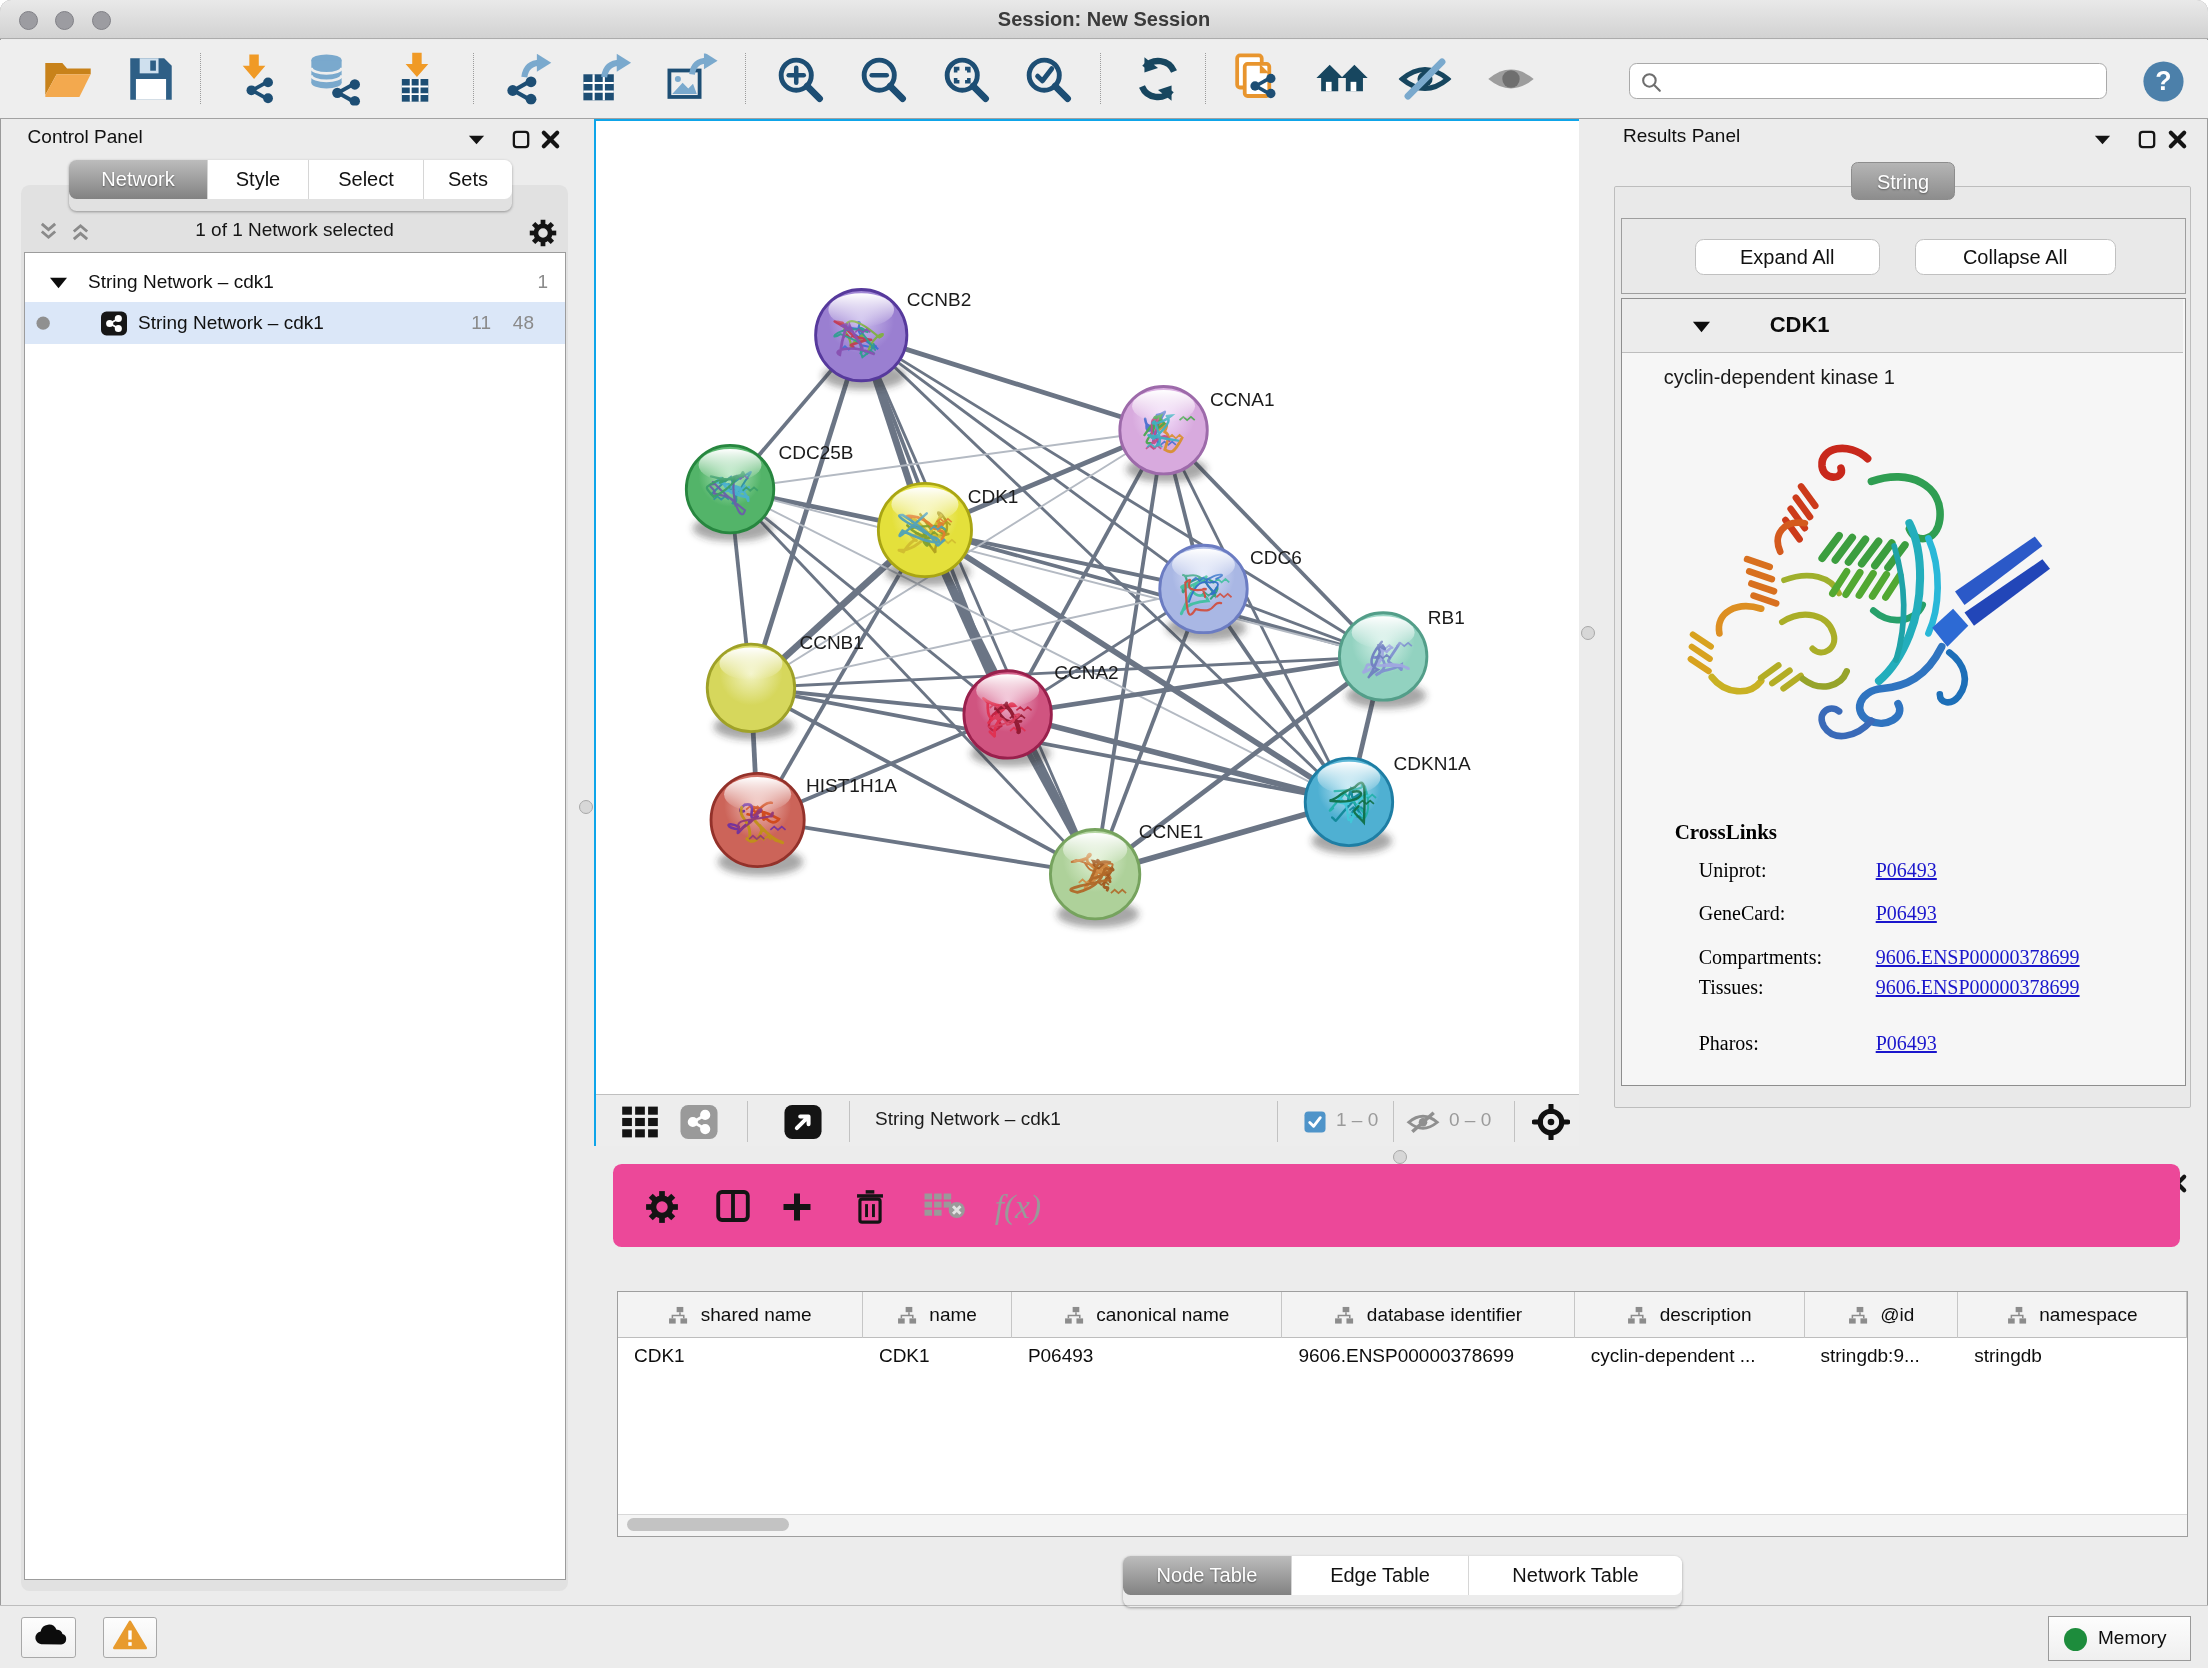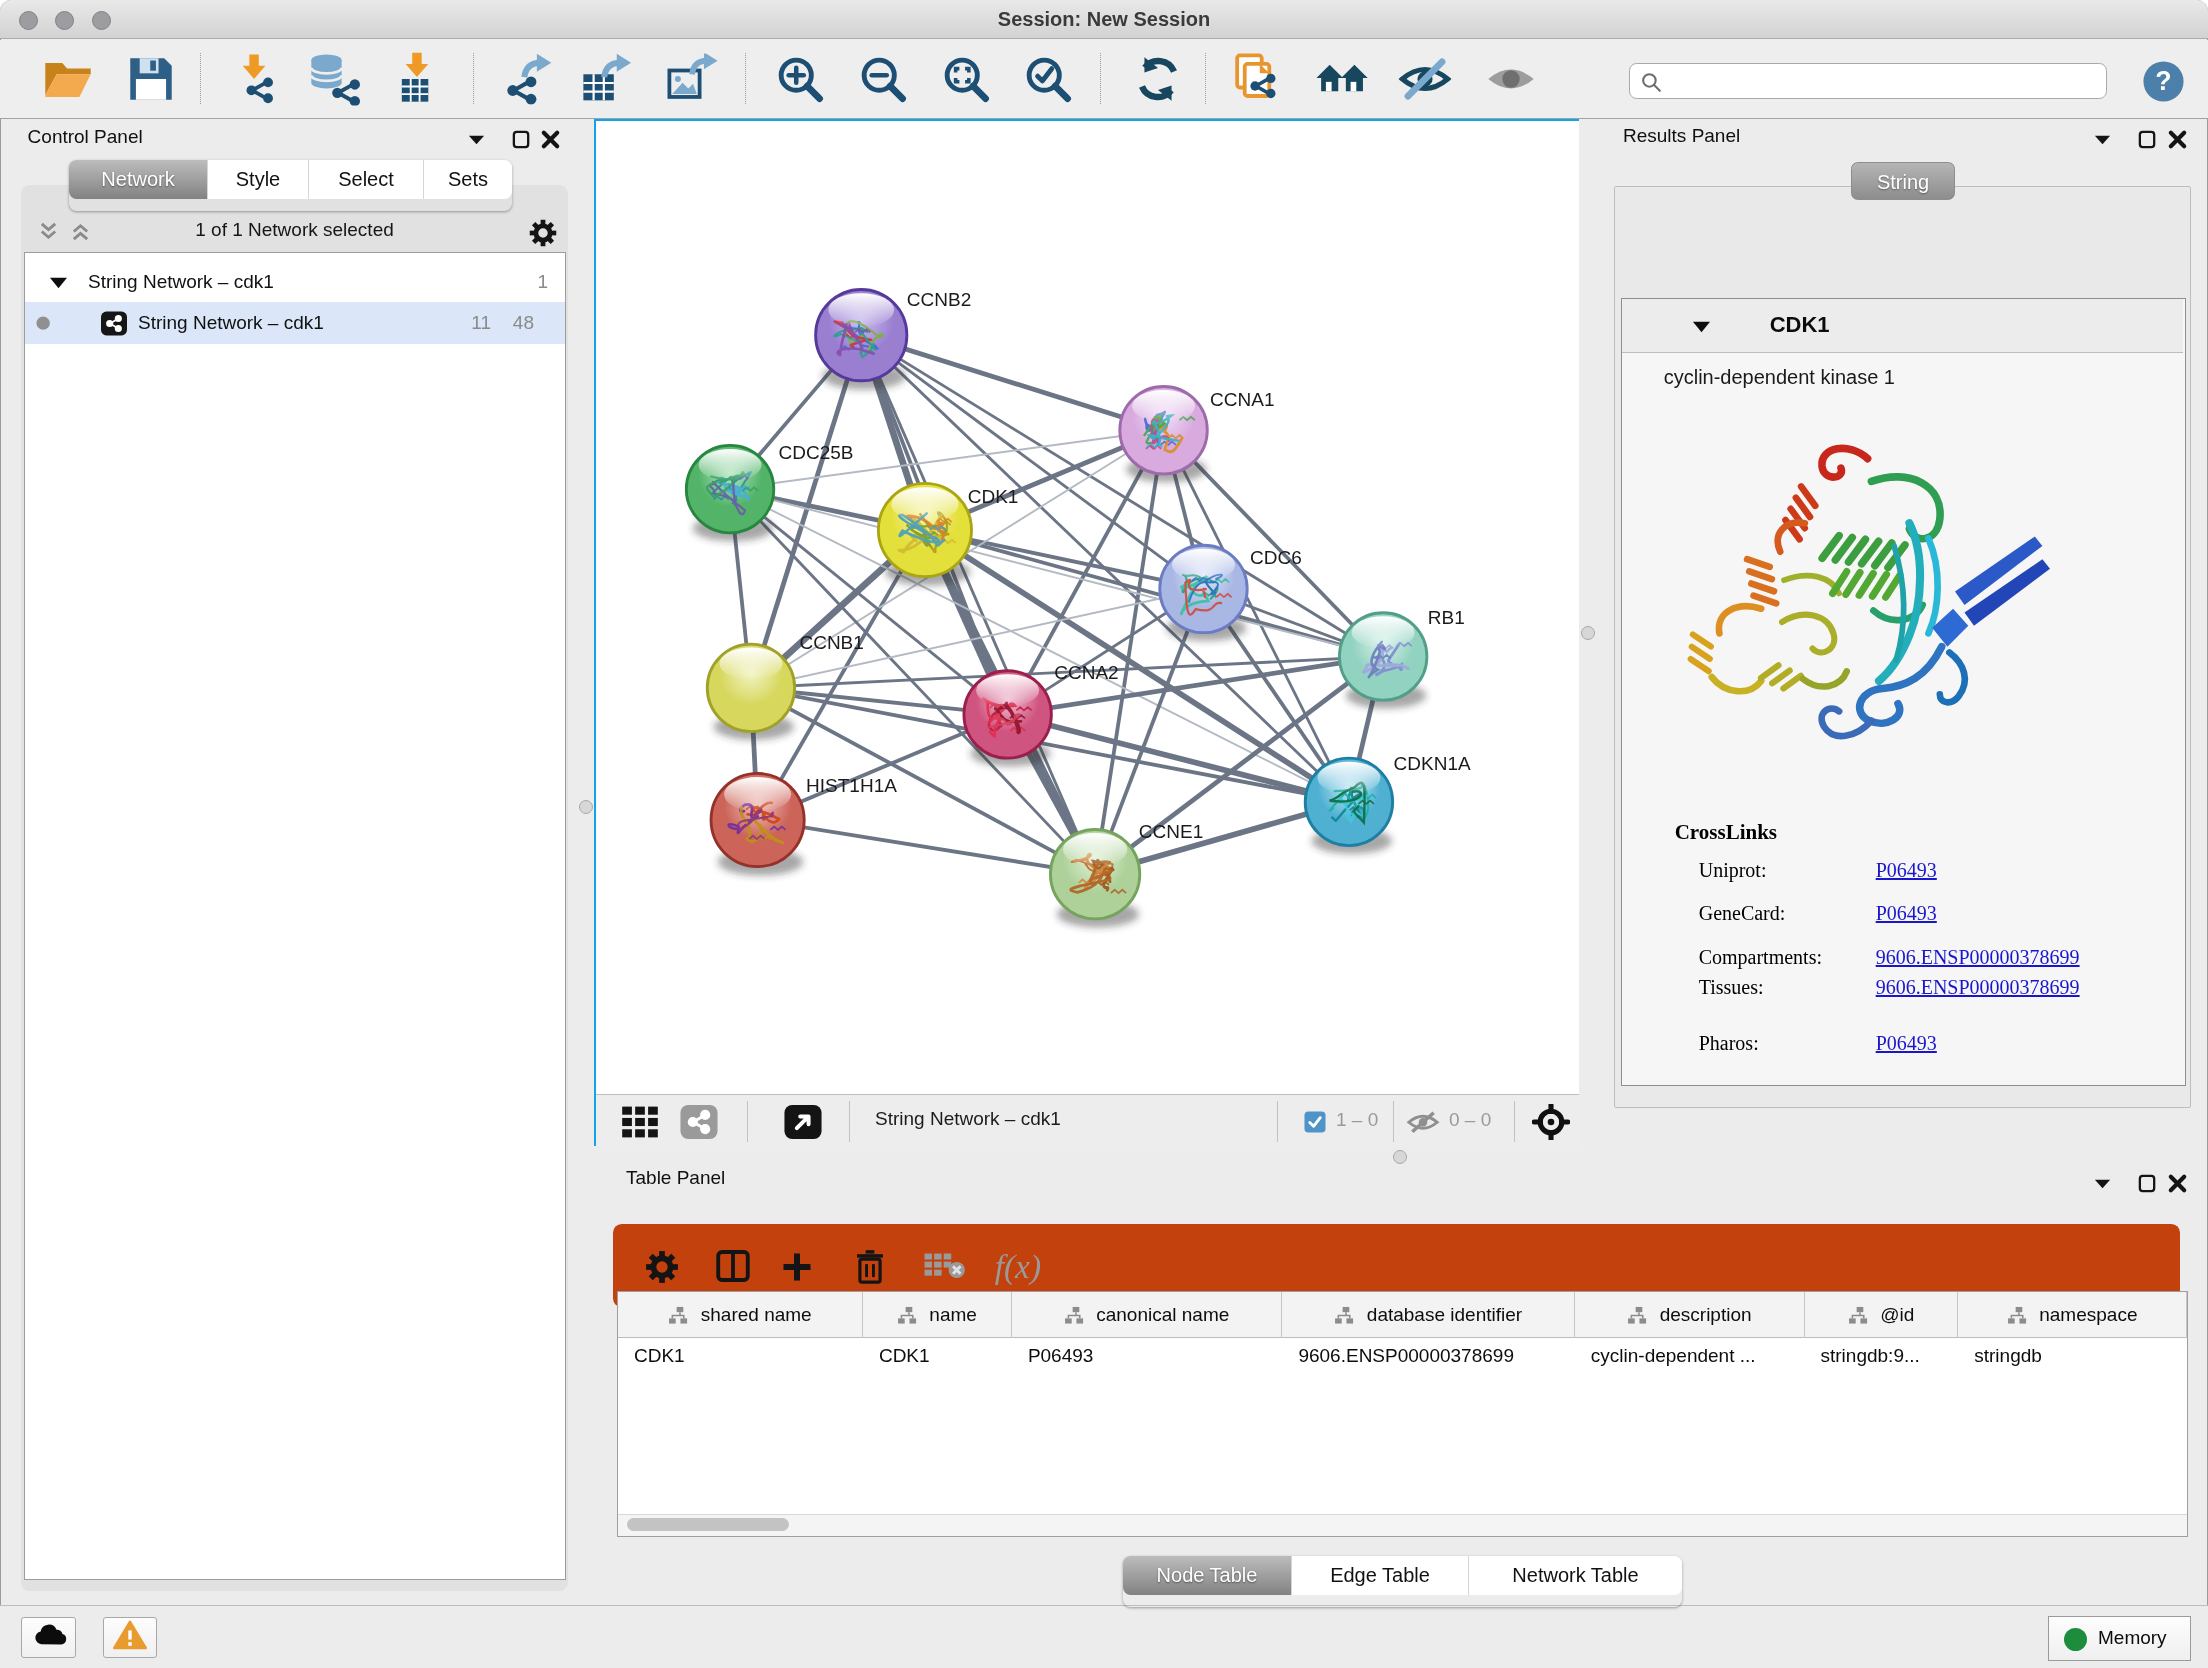"Expand All" div { html: none -> <div> <div> <span>Expand All</span> </div> <div> <span>Collapse All</span> </div> </div> }
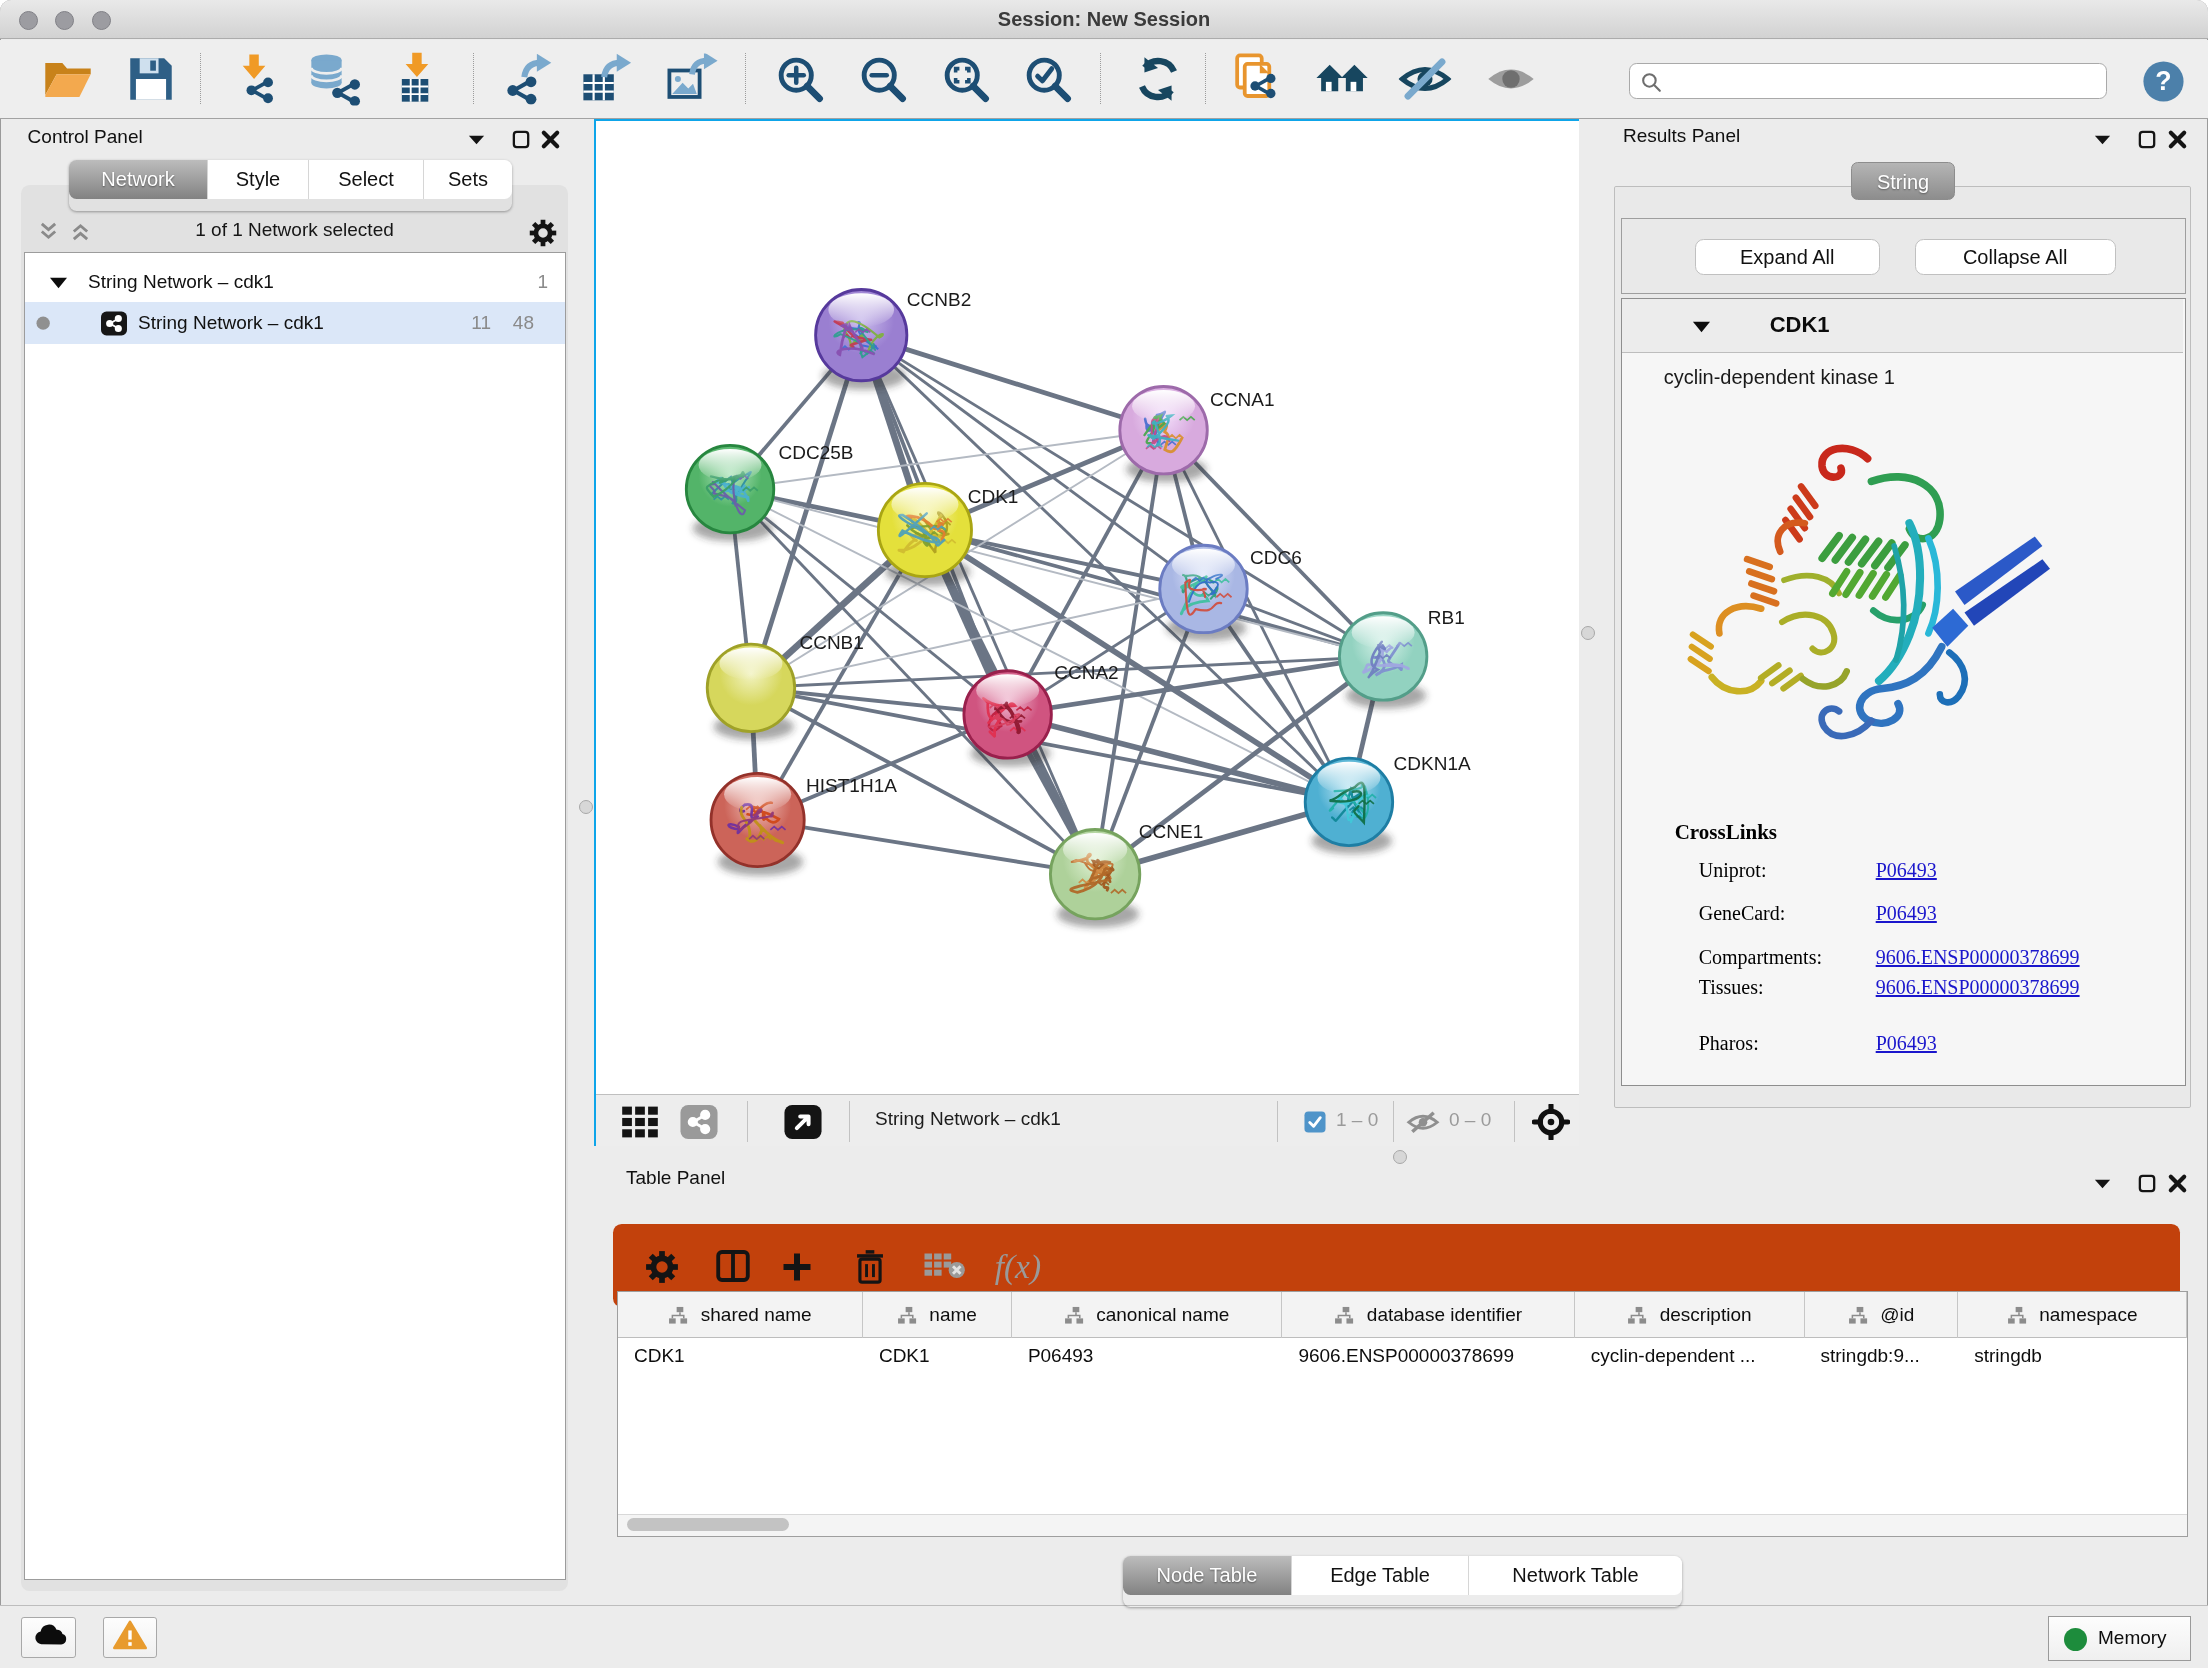"f(x)" #tp-toolbar { background: #c2410c -> #ec4899; top: 1224px -> 1164px }
